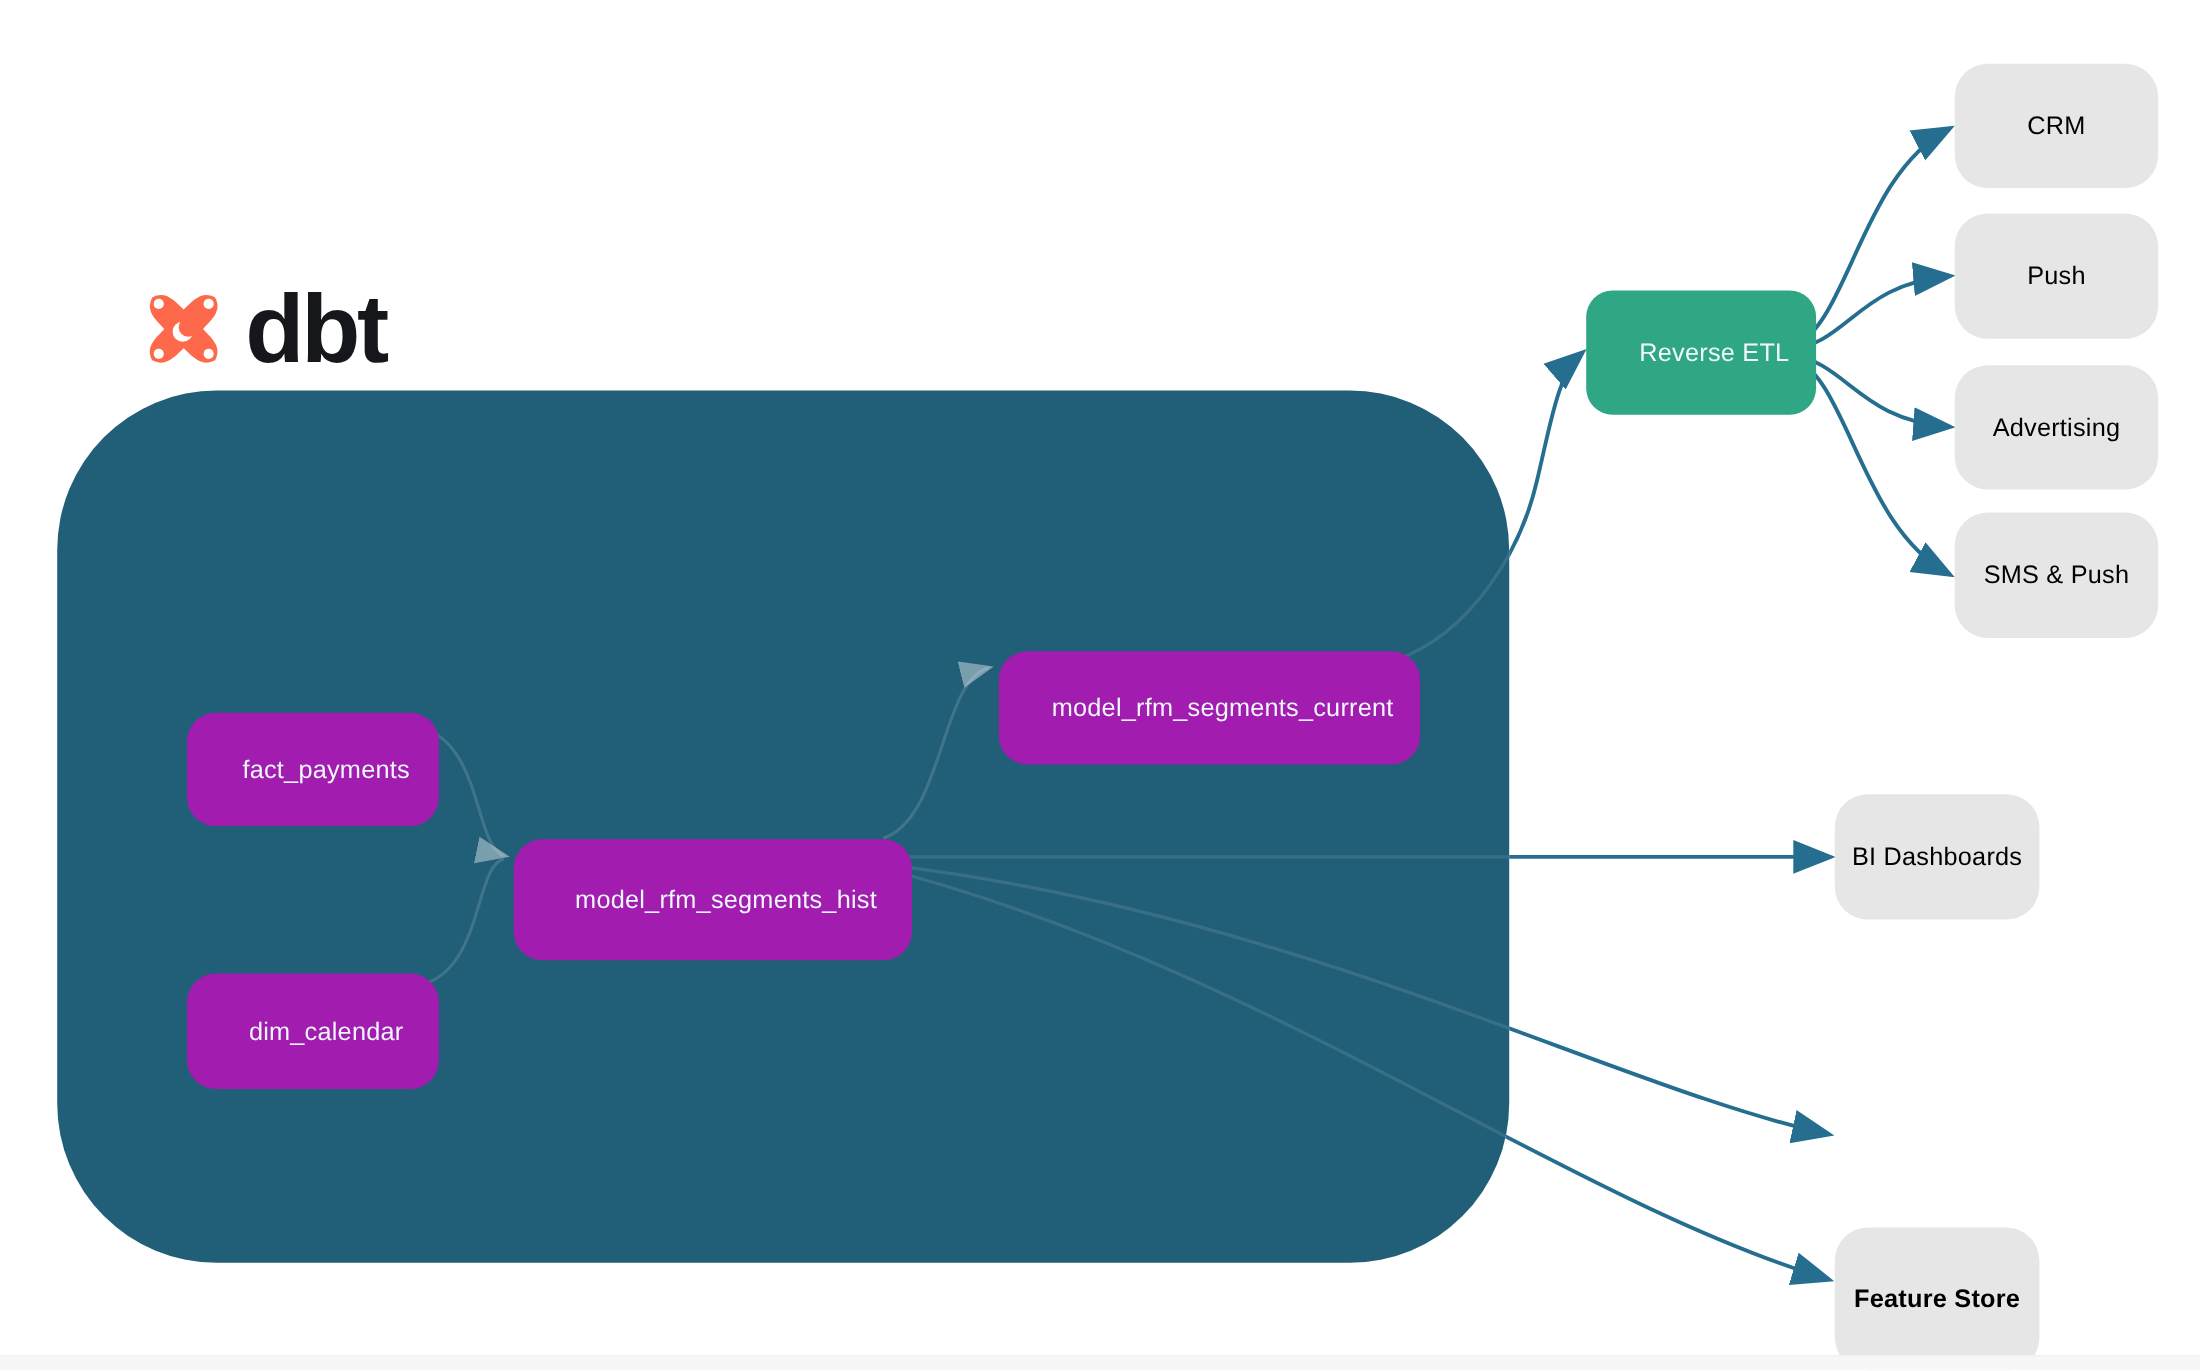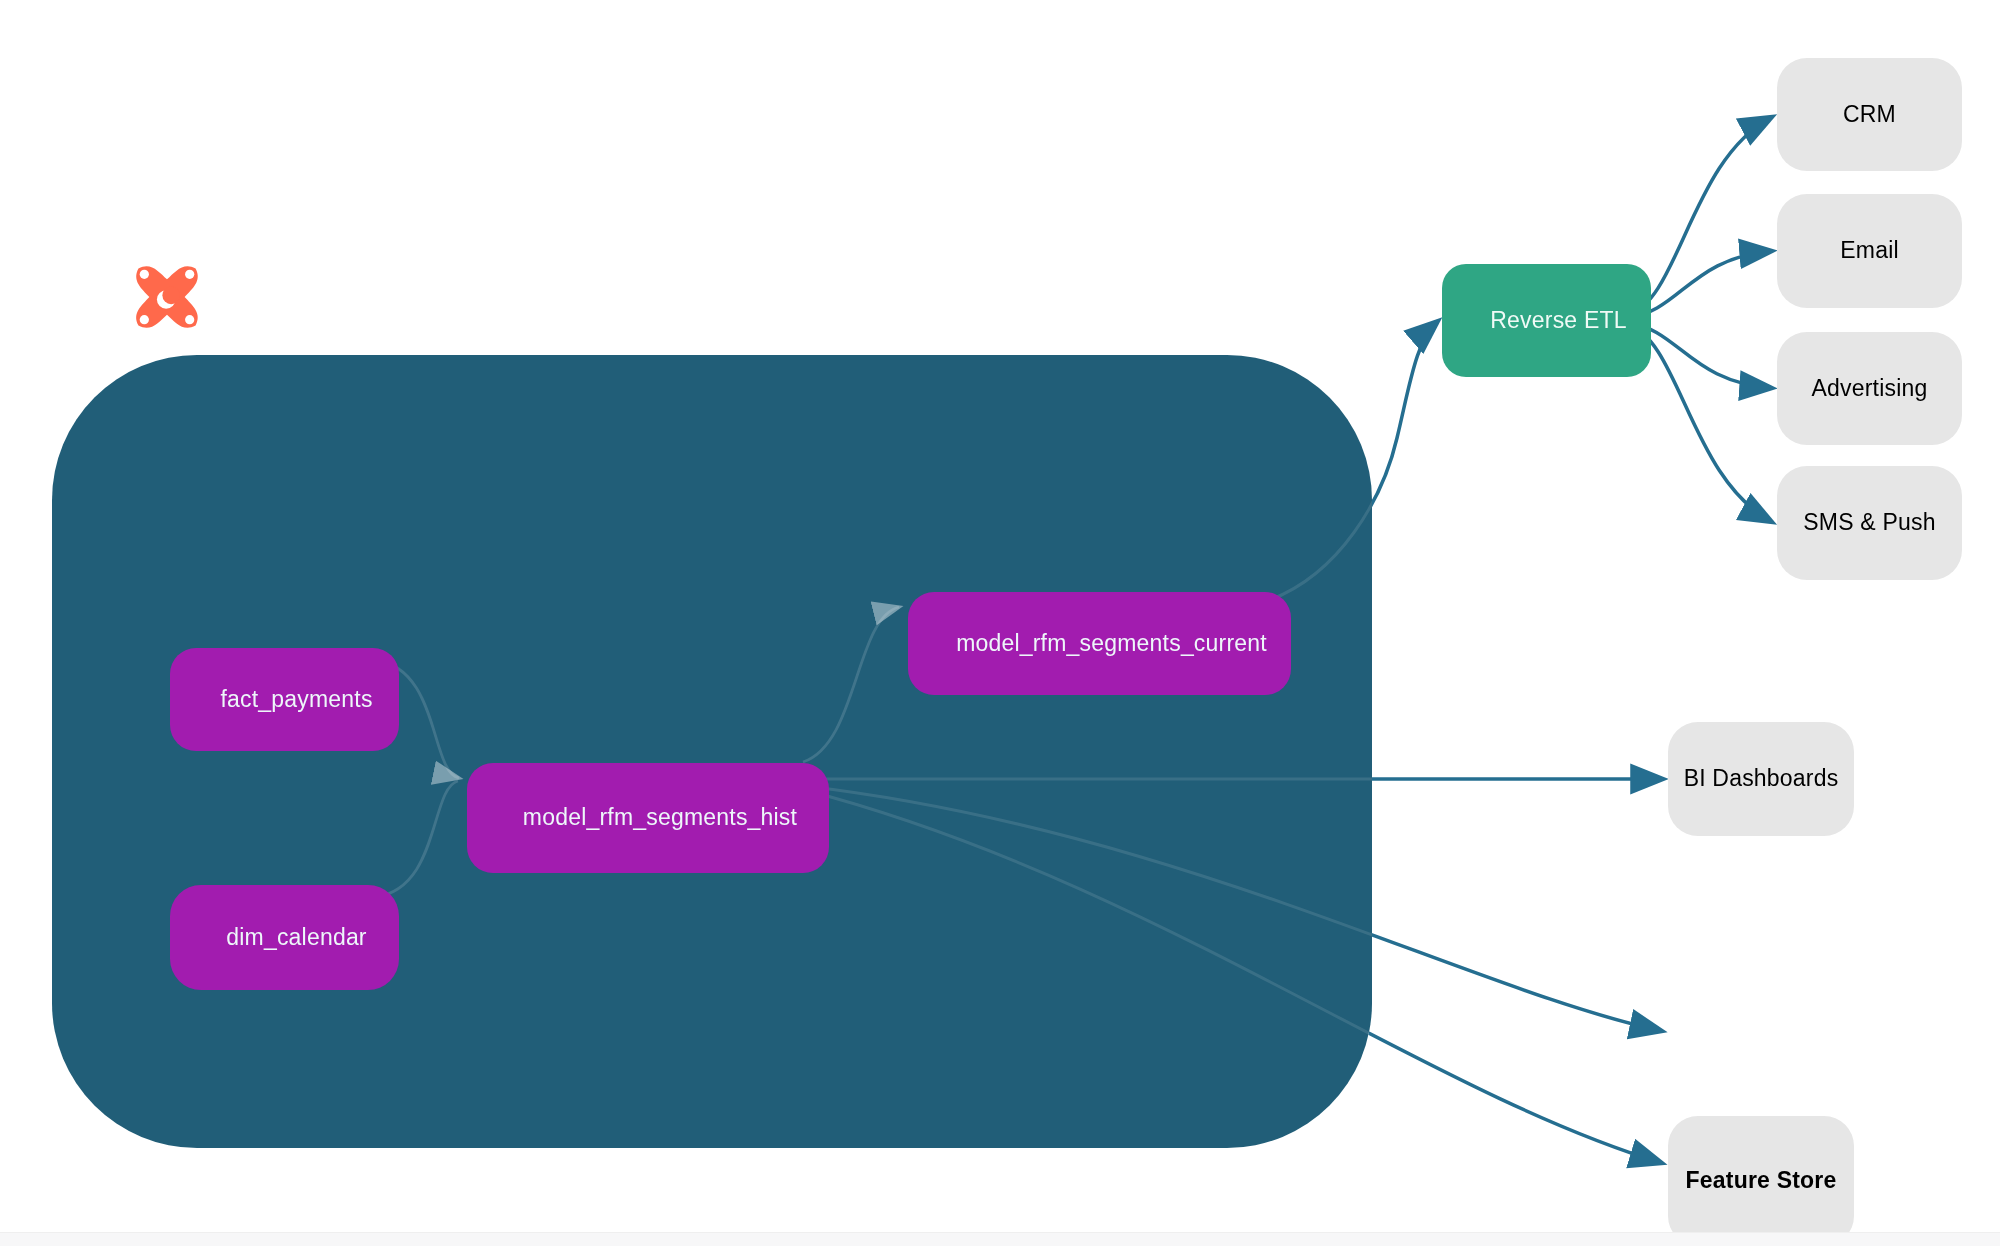"dbt" span.logo-text { html: none -> <span>dbt</span> }
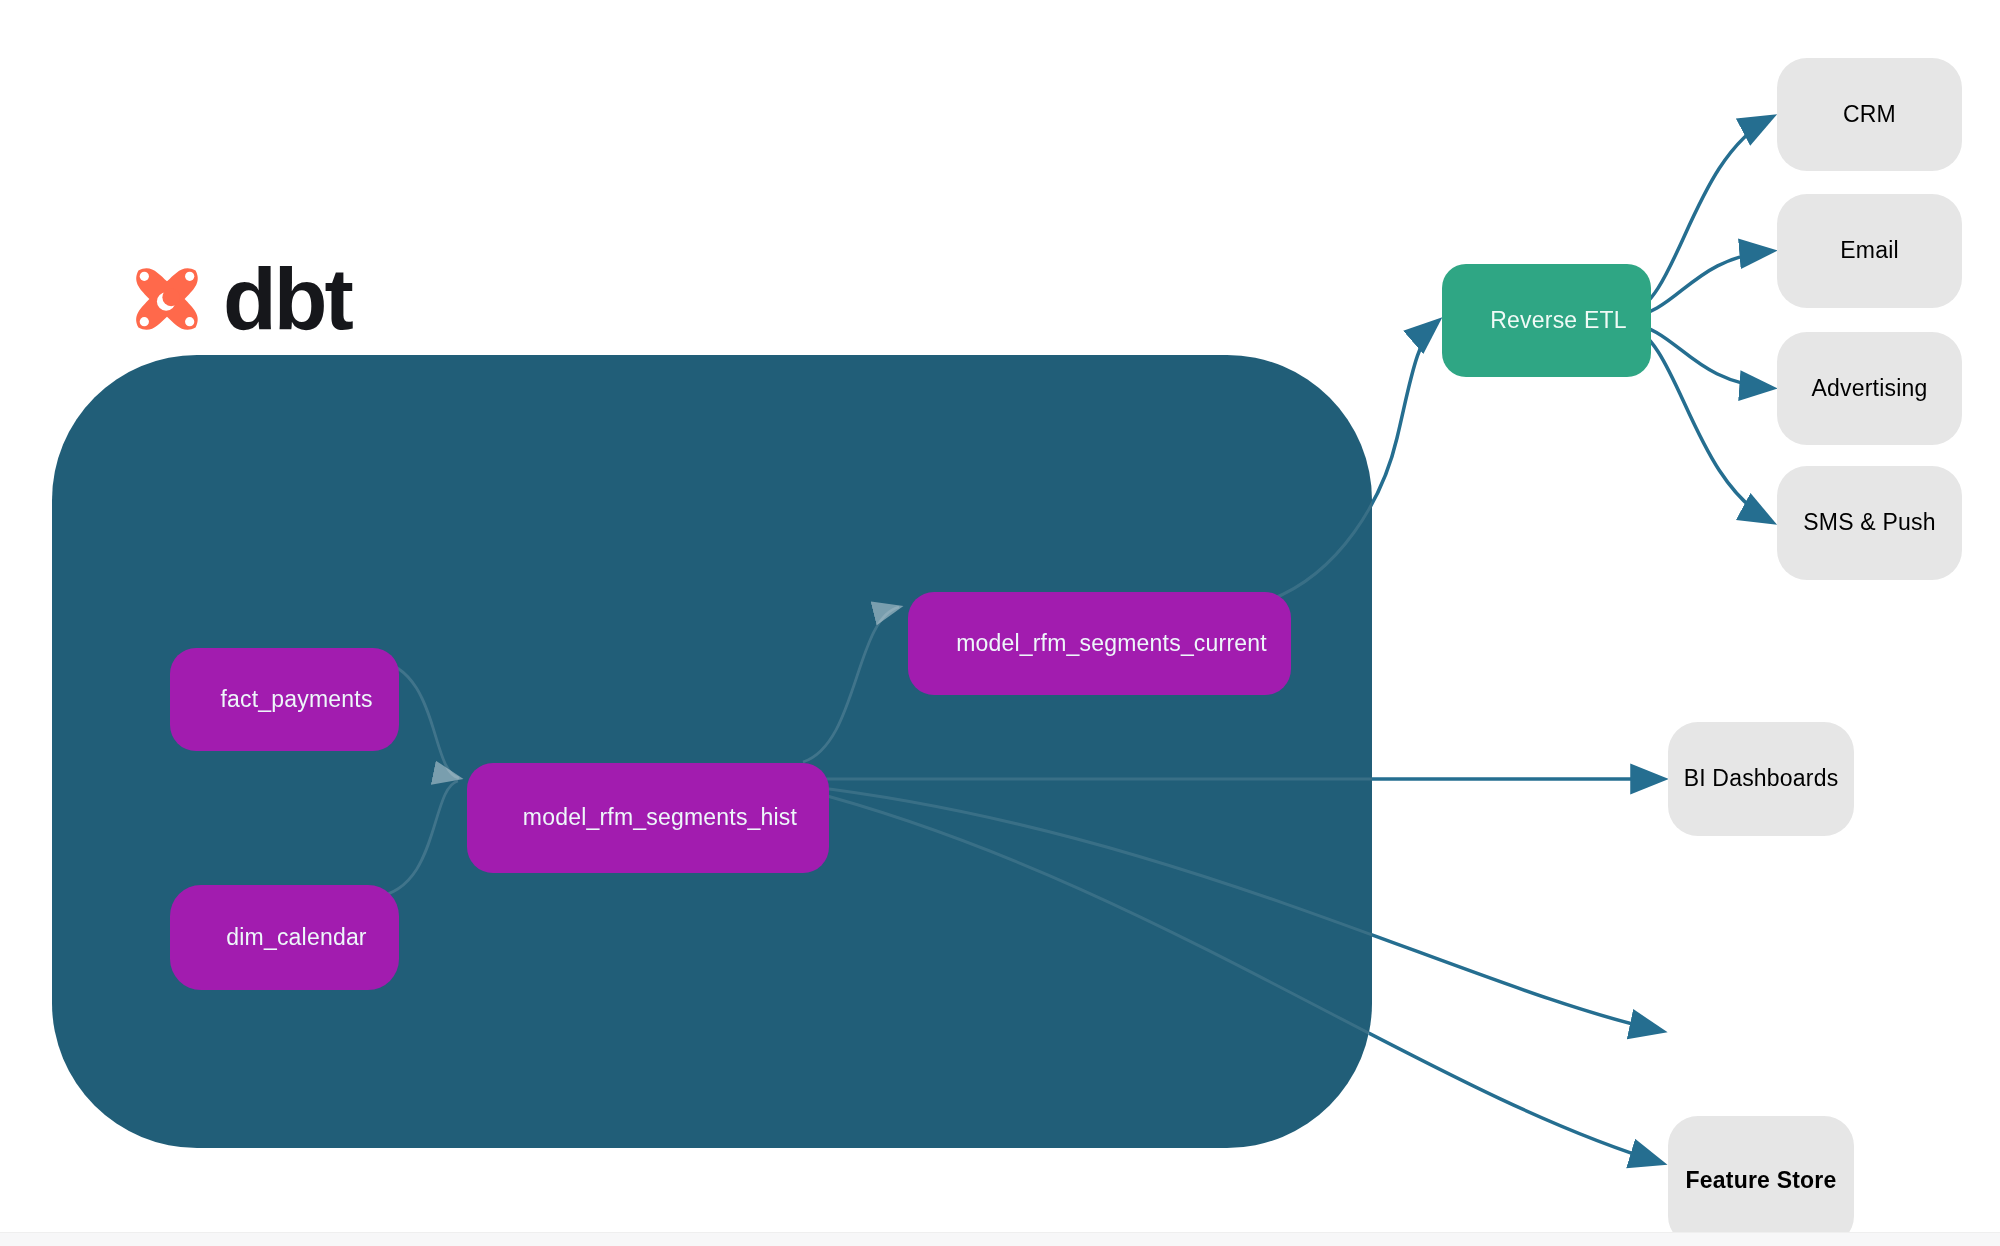"Email" span { text: Email -> Push }
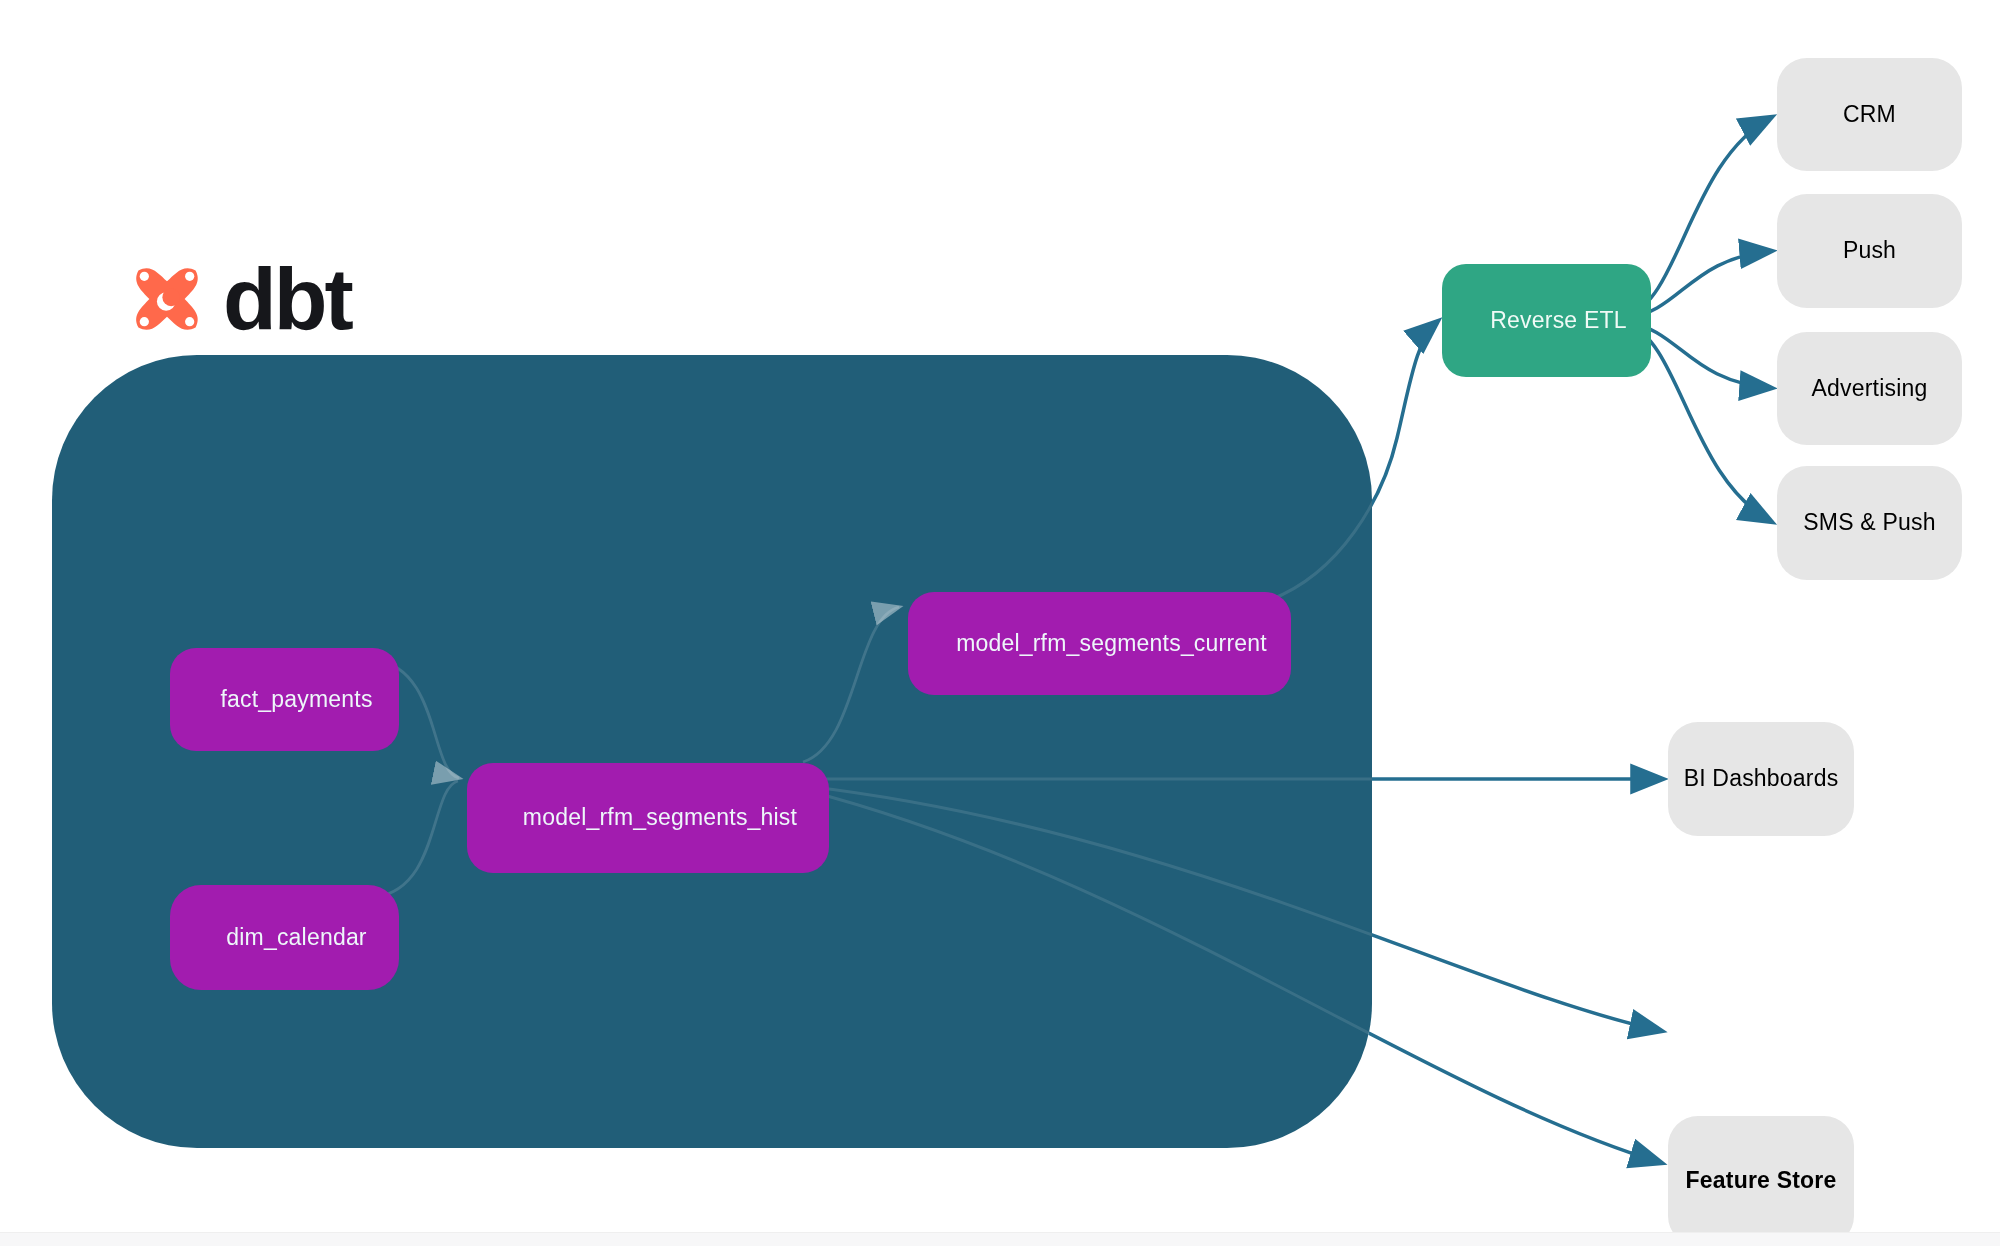"dim_calendar" div.node { border-radius: 31px -> none }
